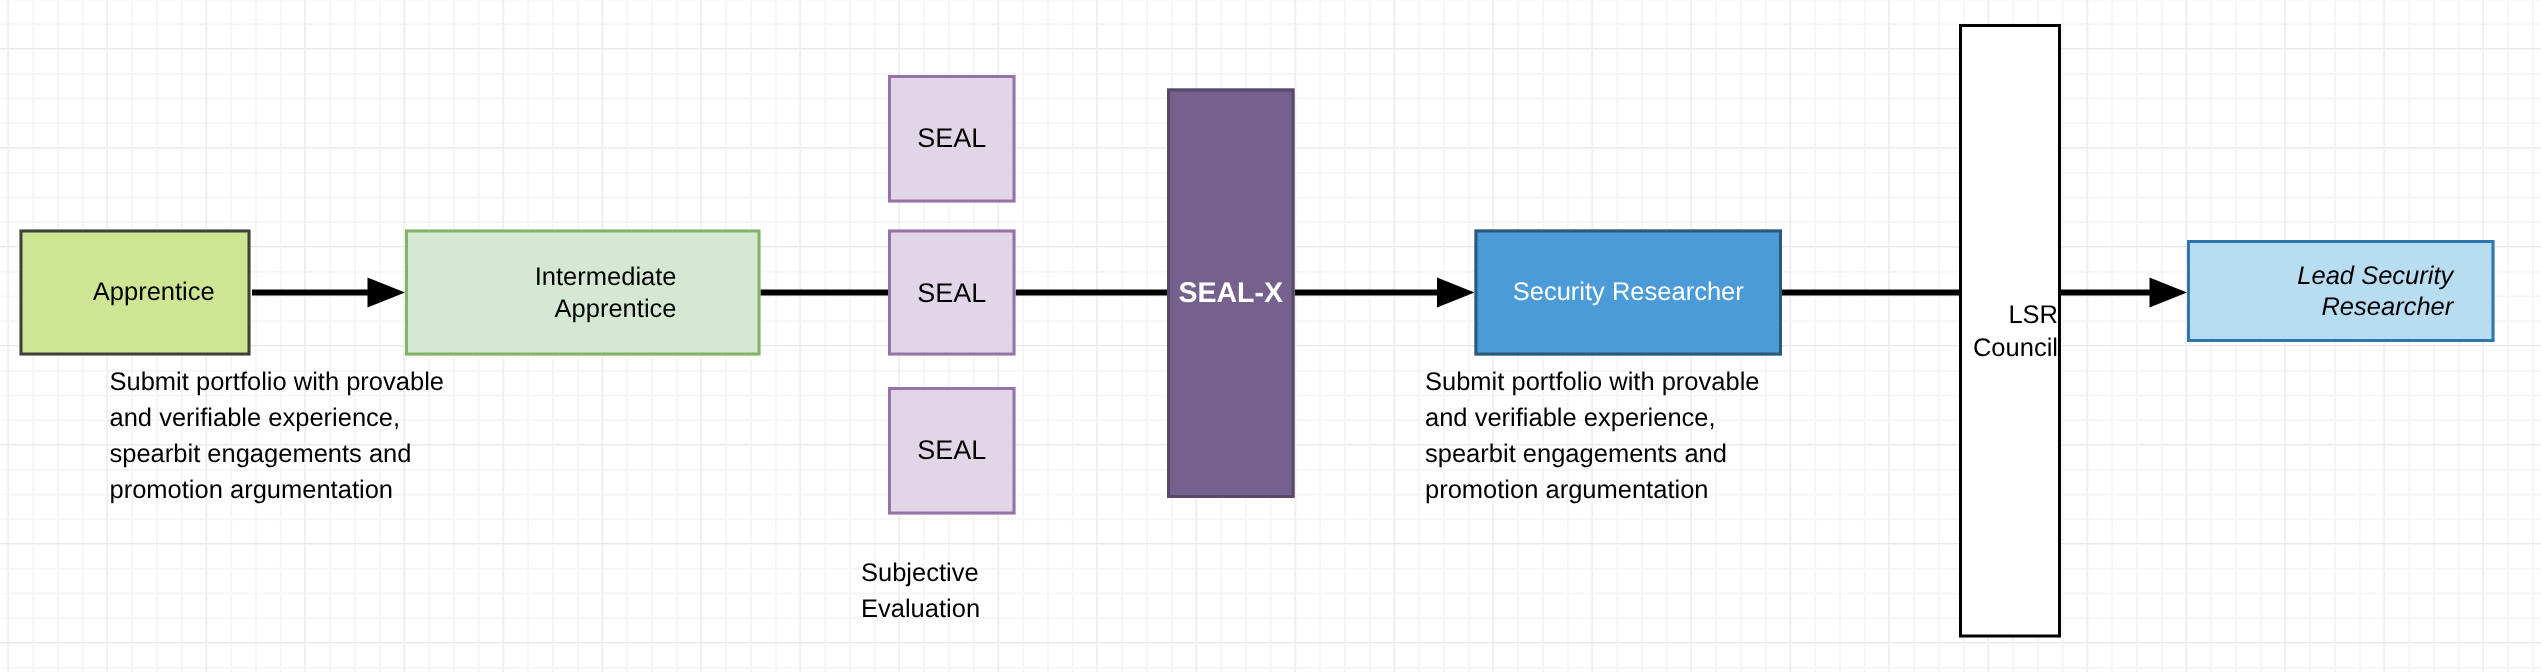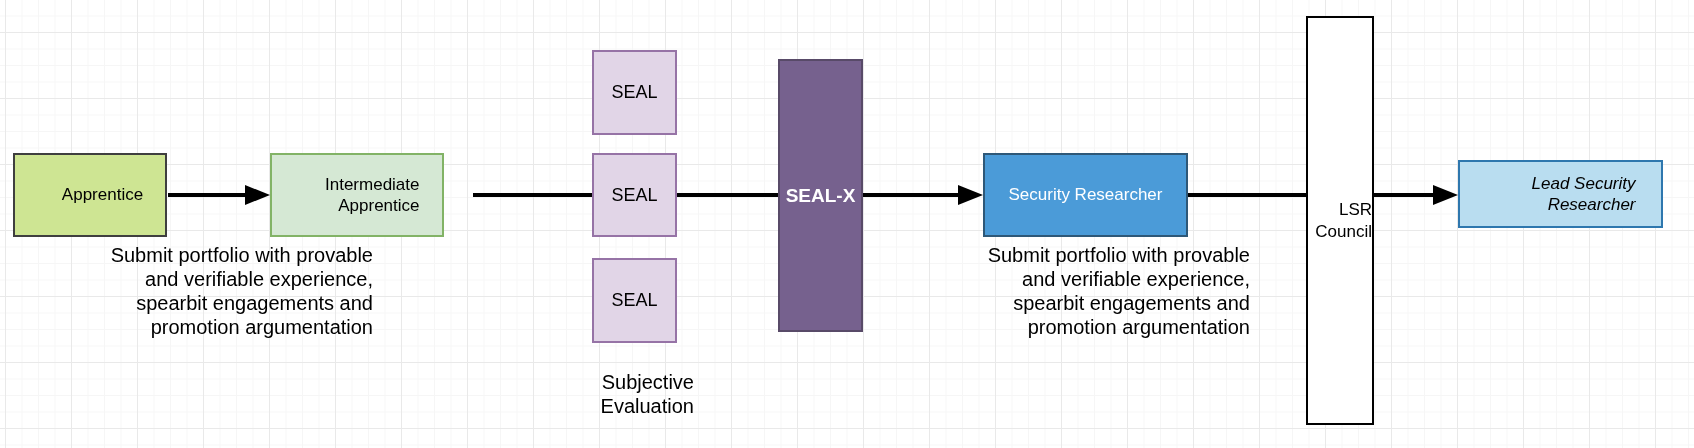"Intermediate Apprentice" div.node { width: 174px -> 237px }
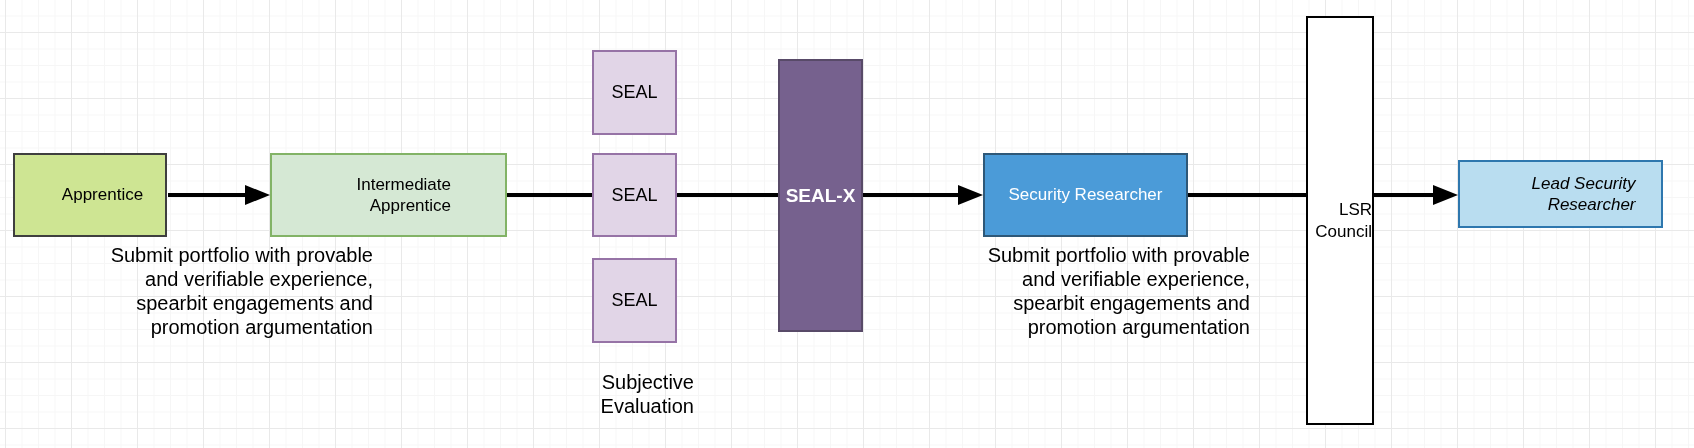"Submit portfolio with provable" .note { font-size: 20px -> 17px; text-align: right -> left }
